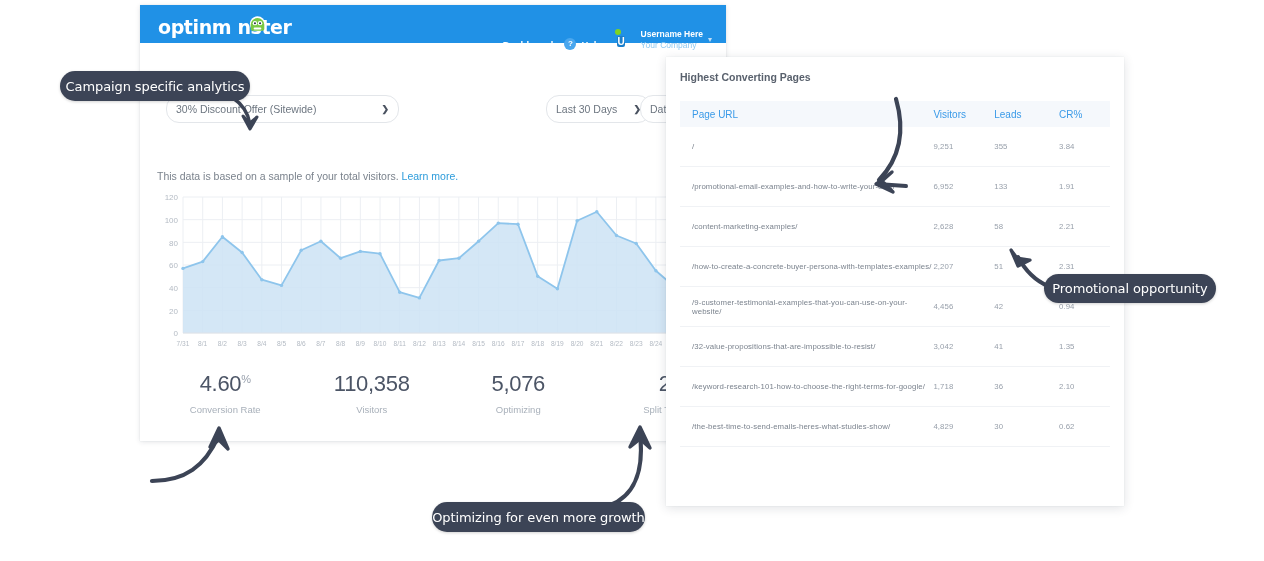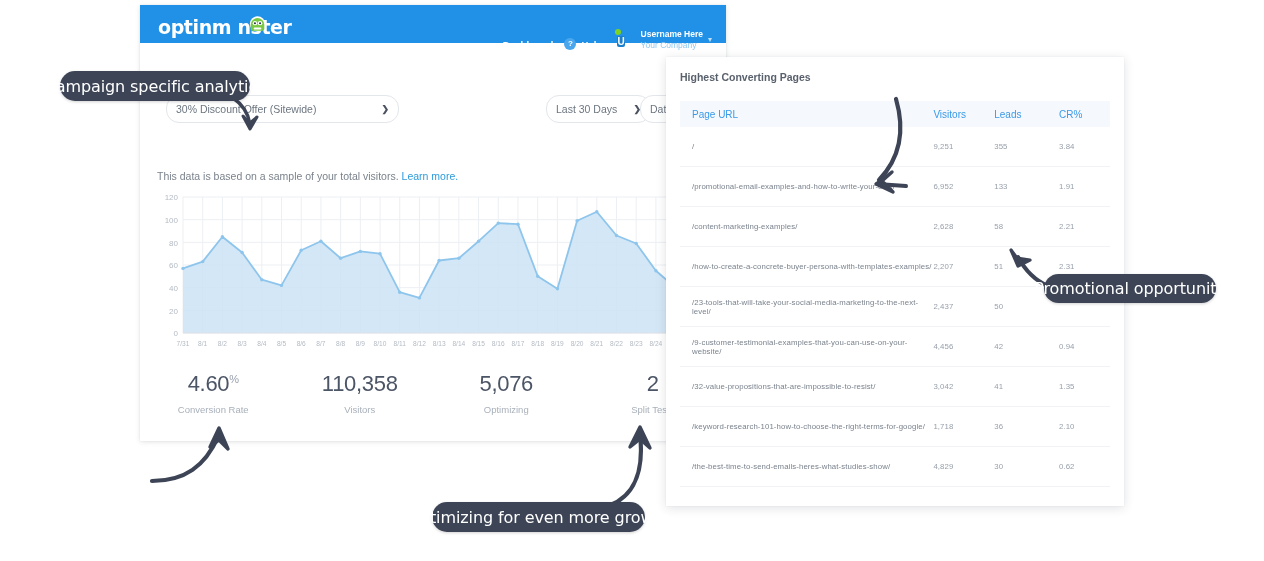"Campaign specific analytics" .bubble { font-size: 16px -> 13px }
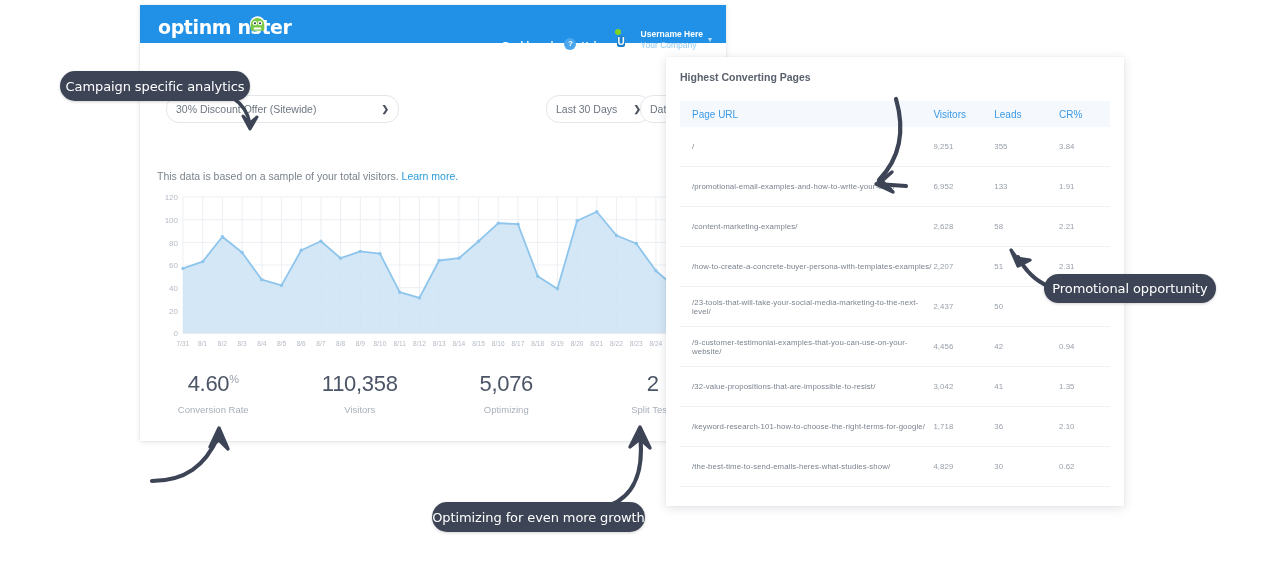"/23-tools-that-will-take-your-social-med" div.trow { html: <div> <div>/23-tools-that-will-take-your-social-media-marketing-to-the-next-level/</div> <div>2,437</div> <div>50</div> <div></div> </div> -> none }
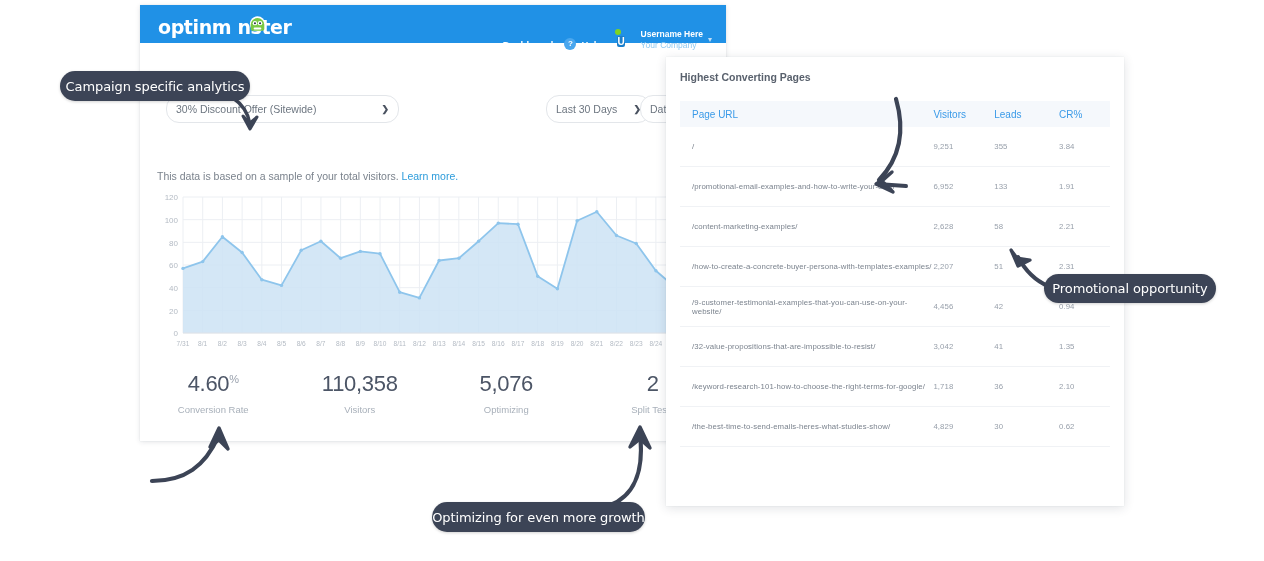"4.60%" .stats { left: 0 -> 12px }
